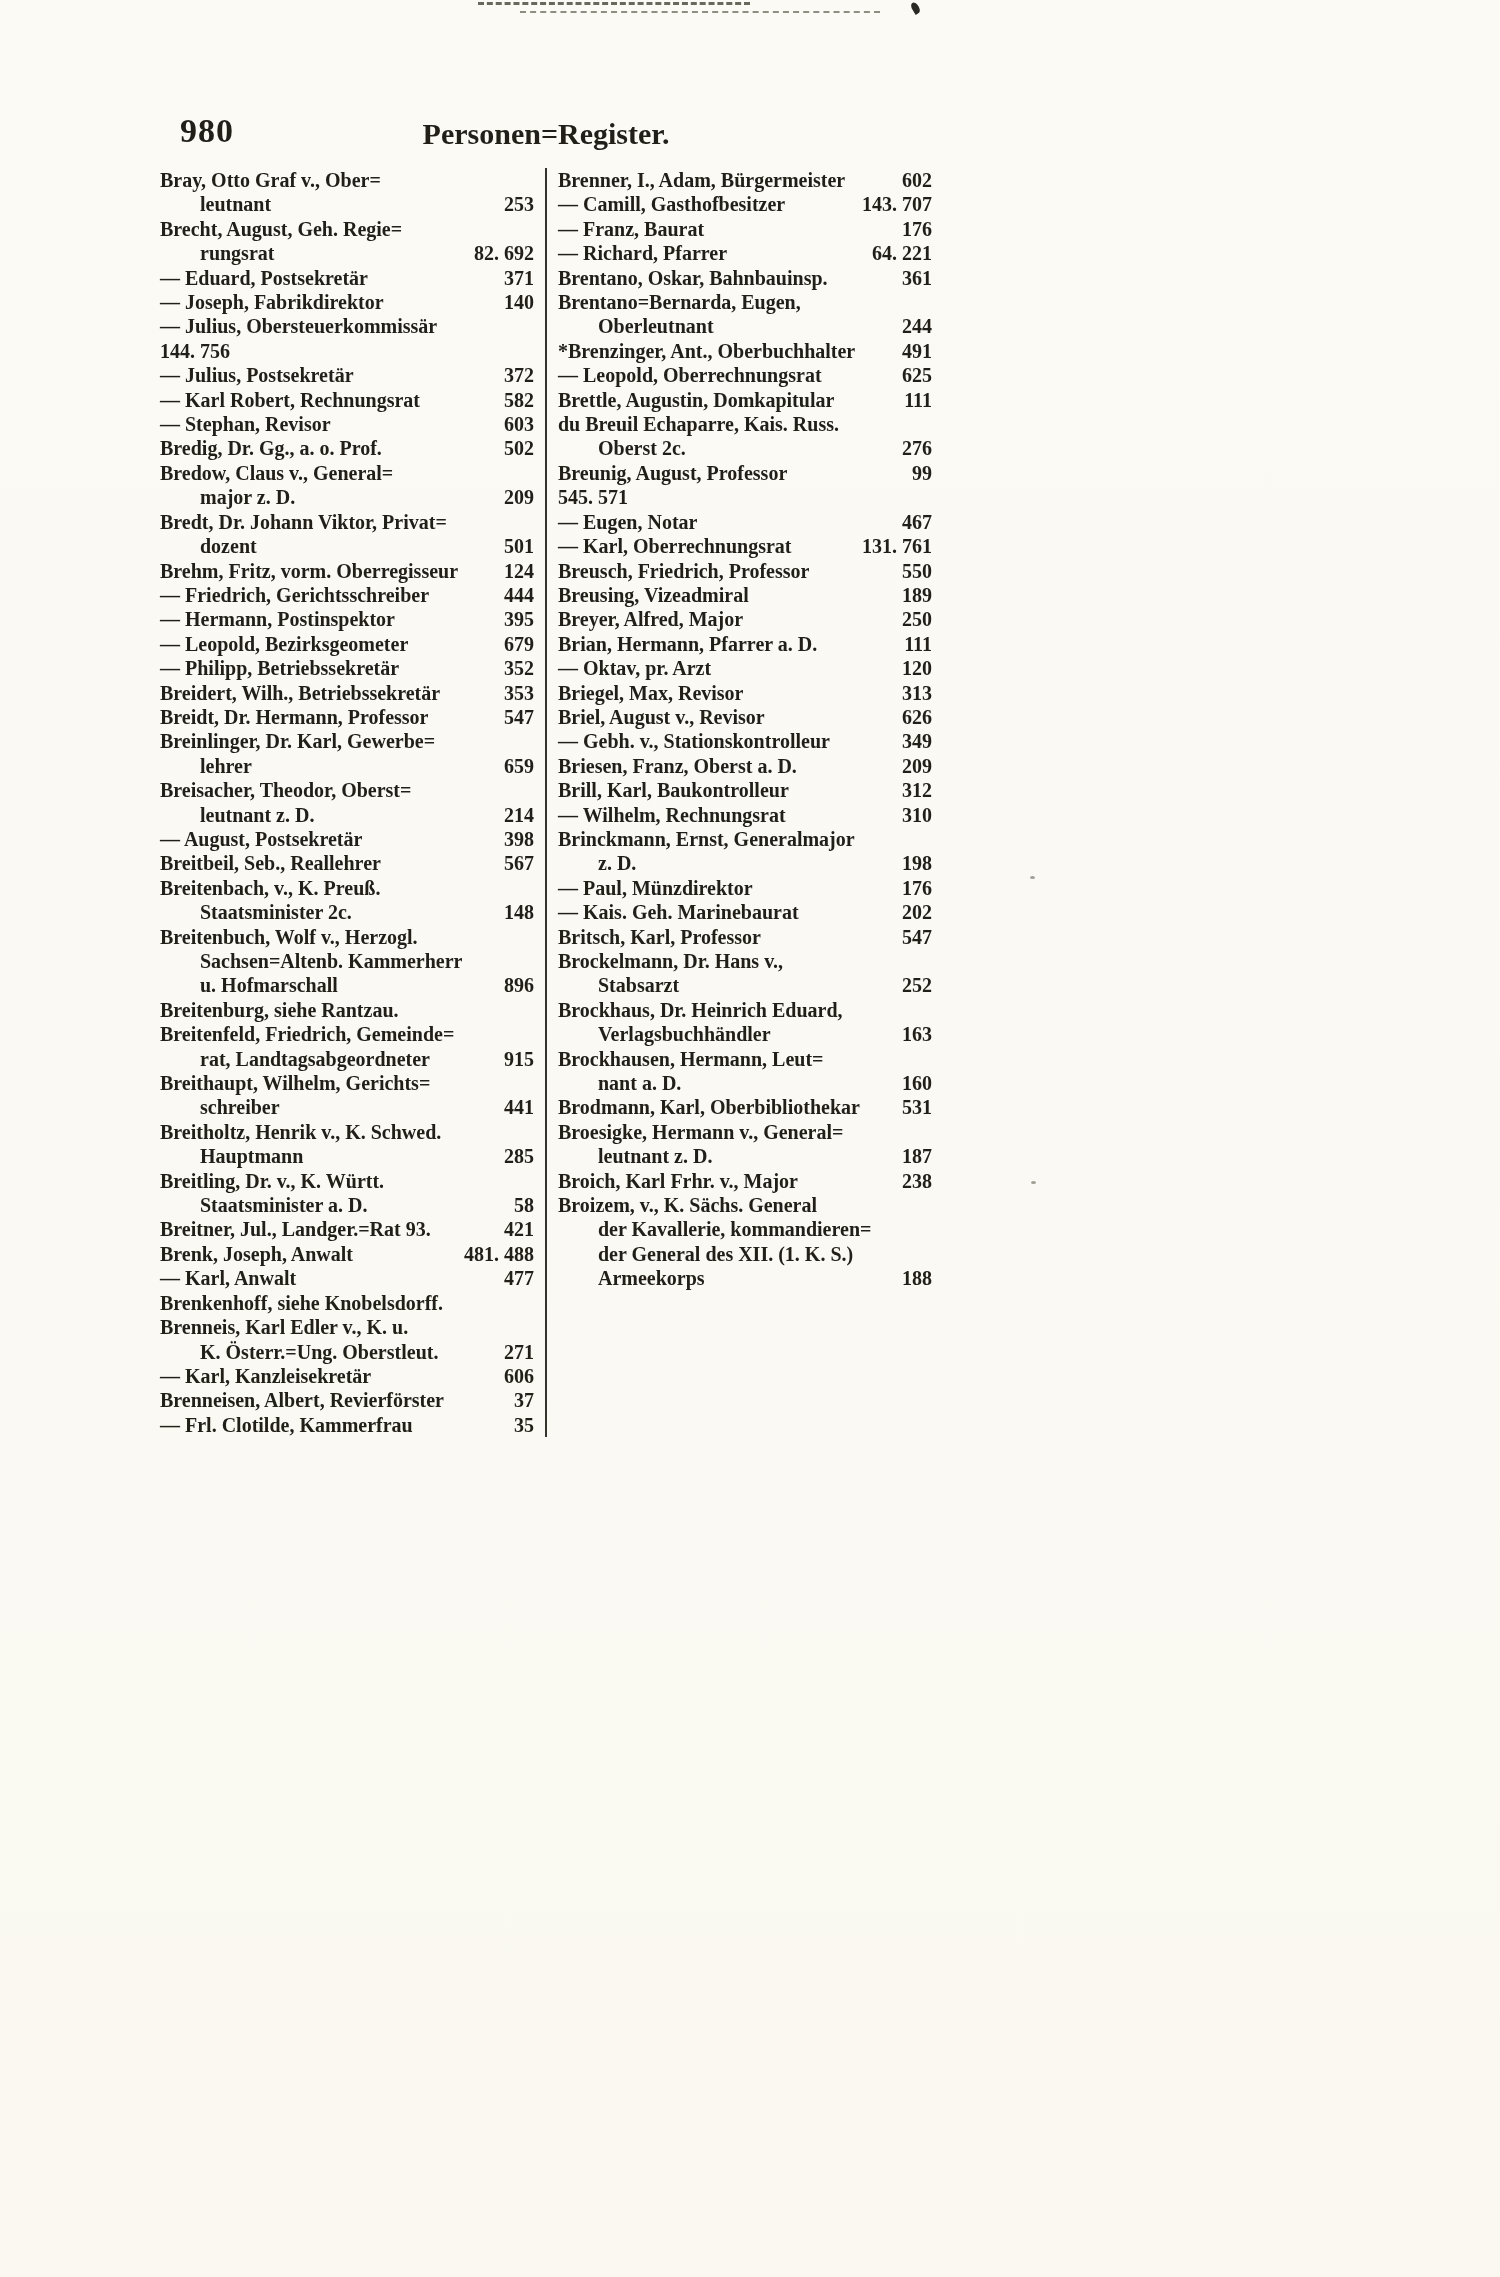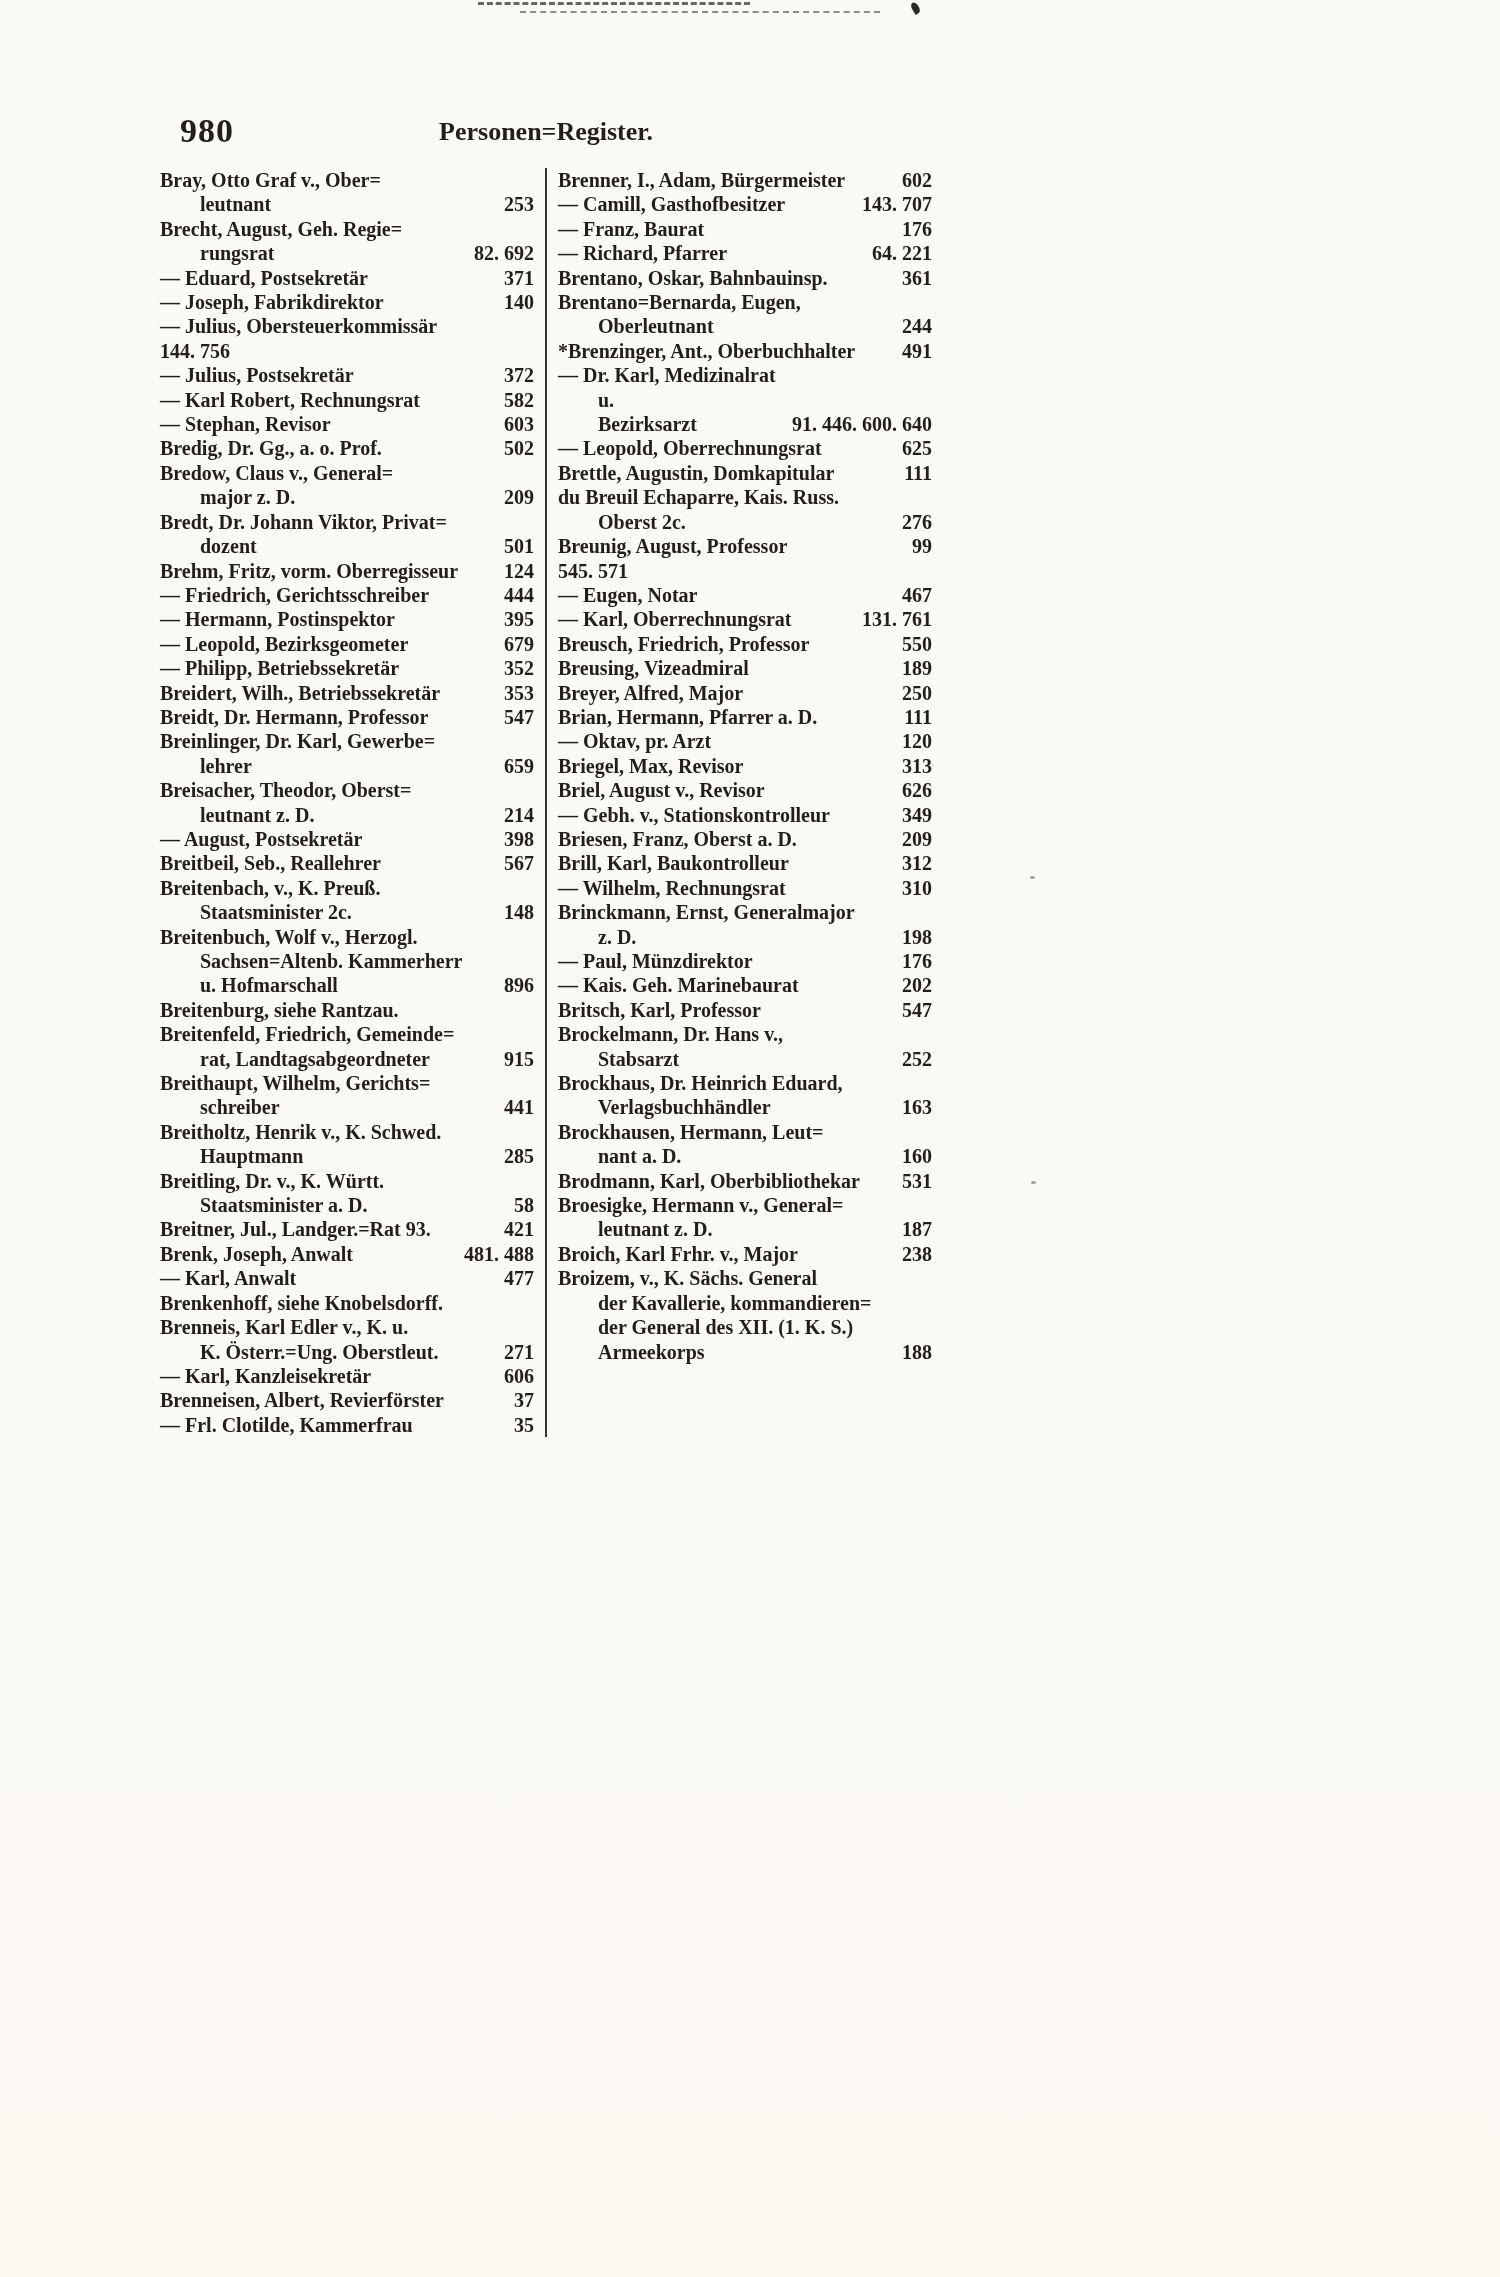"Personen=Register." .page-title { font-size: 26px -> 30px }
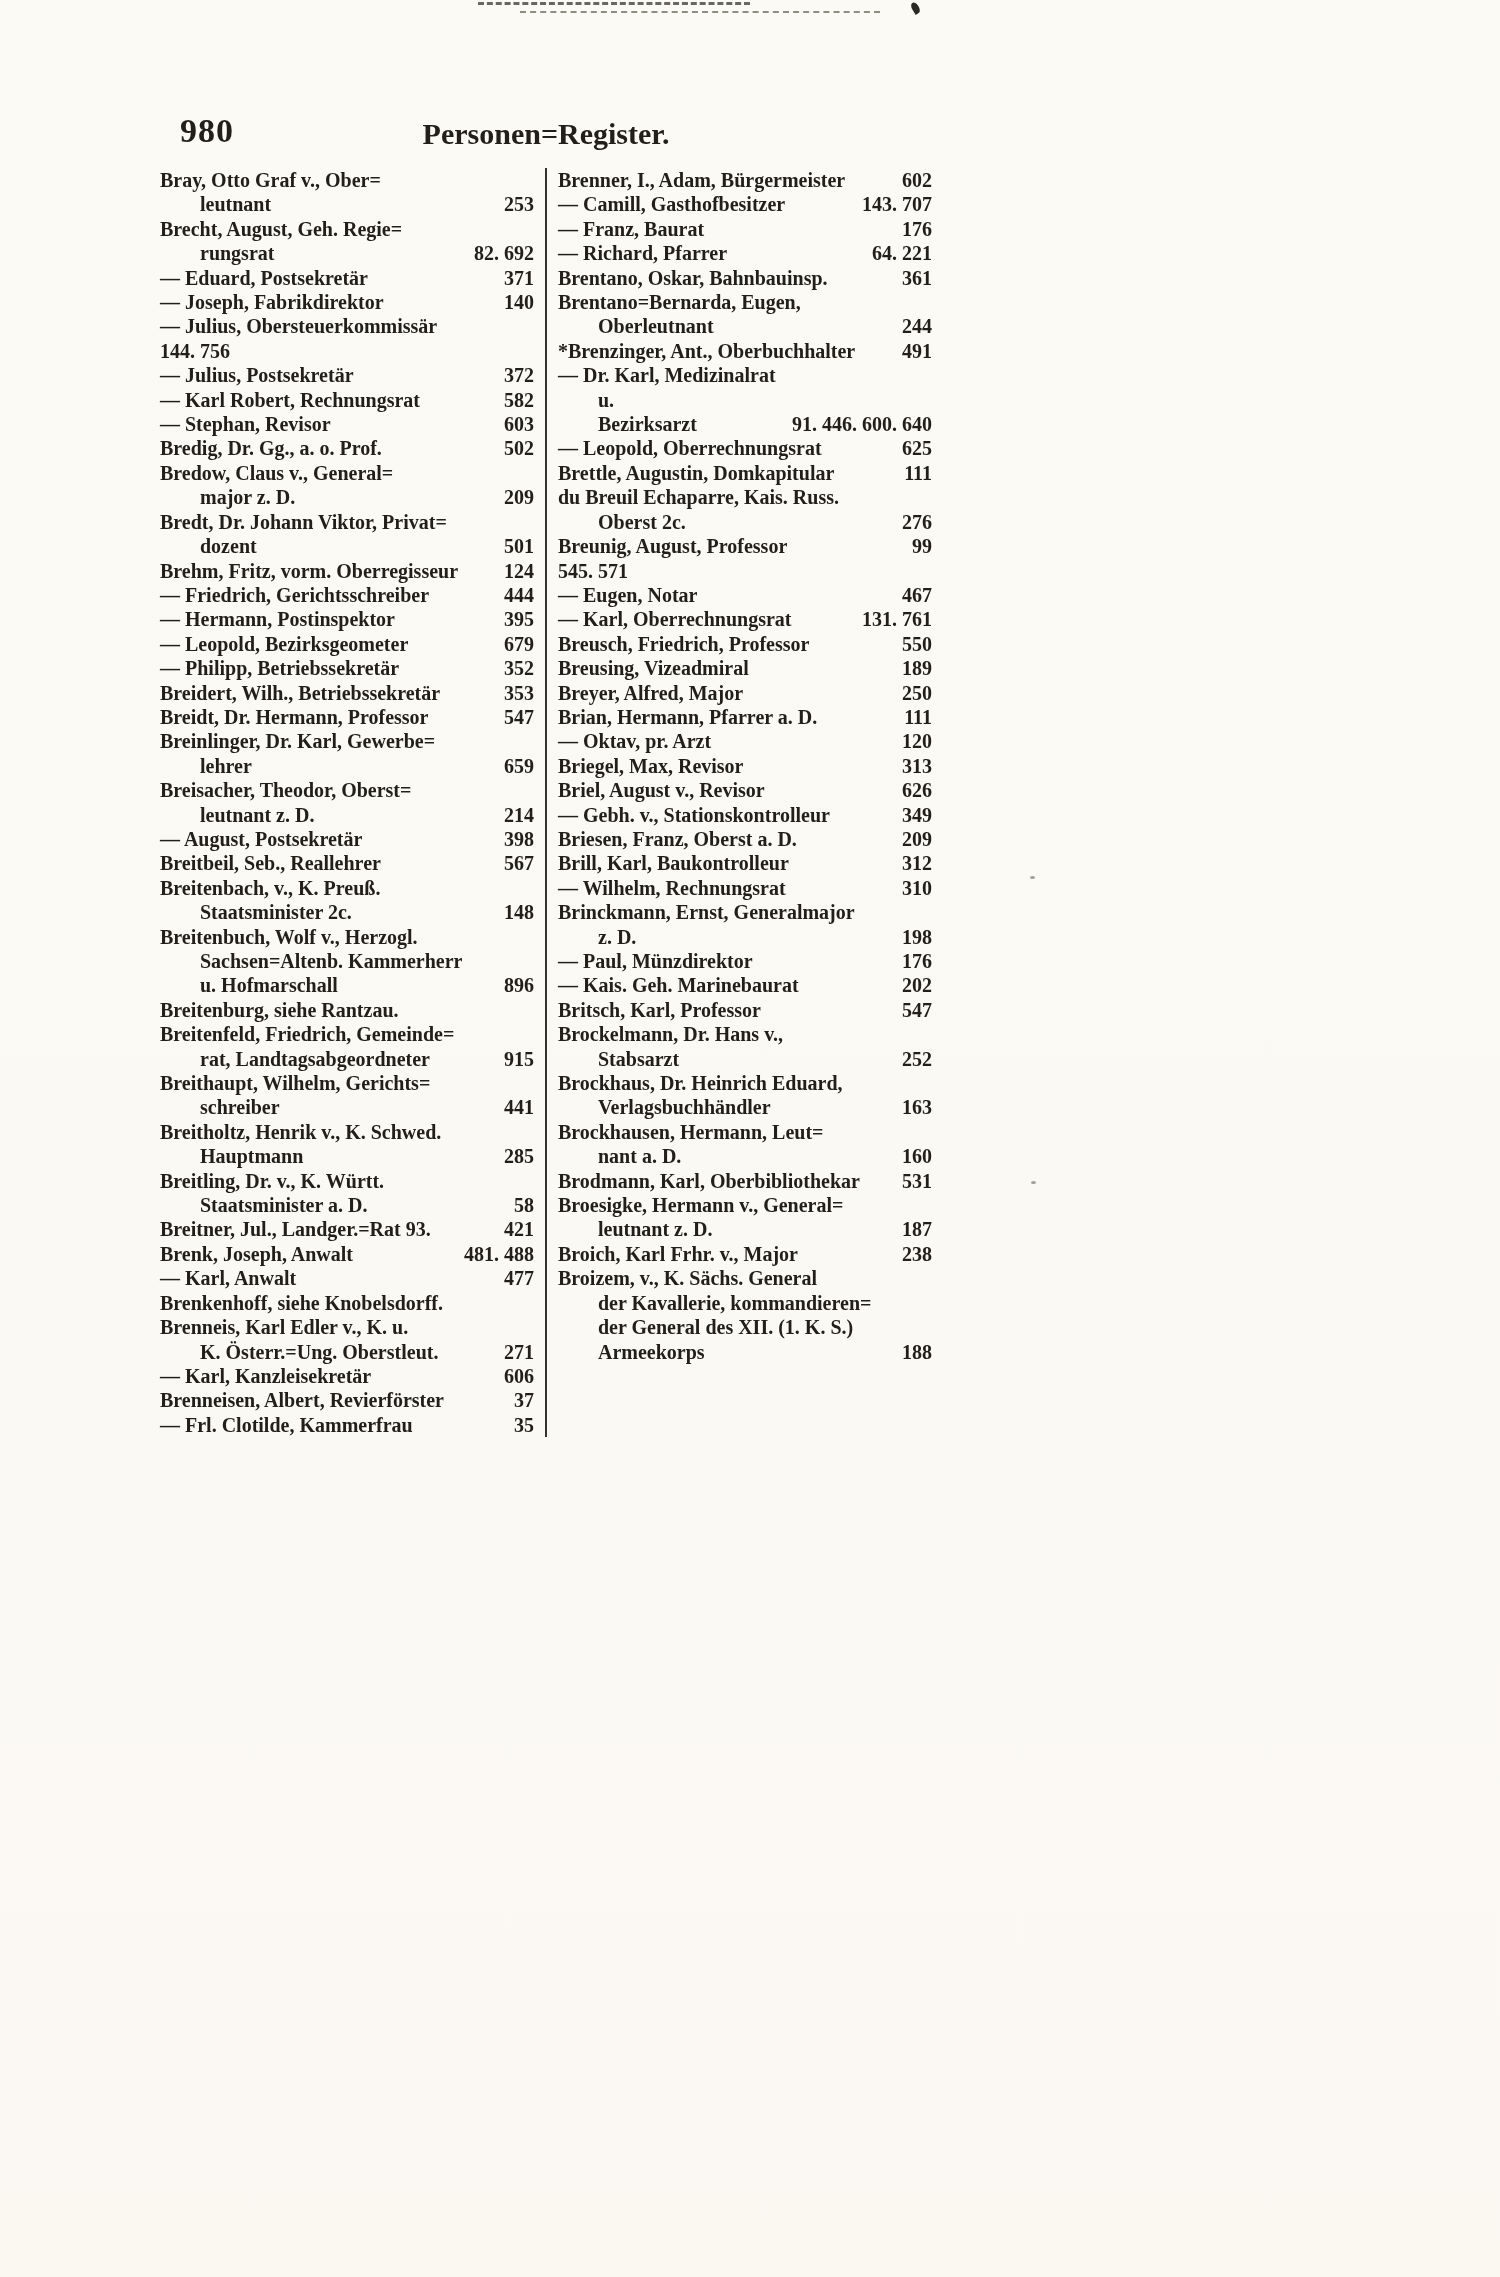"— Dr. Karl, Medizinalrat u." div.entry { html: <div> <span>— Dr. Karl, Medizinalrat u. Bezirksarzt</span> <span>91. 446. 600. 640</span> </div> -> none }
